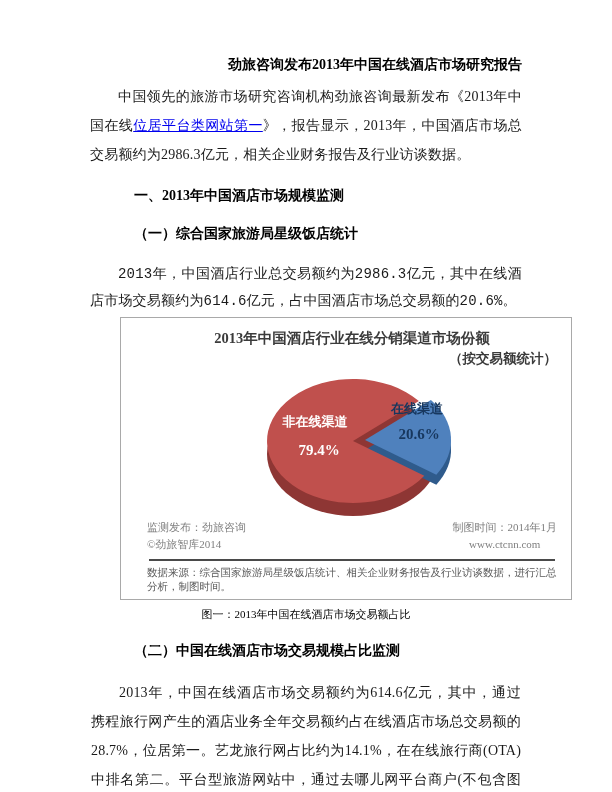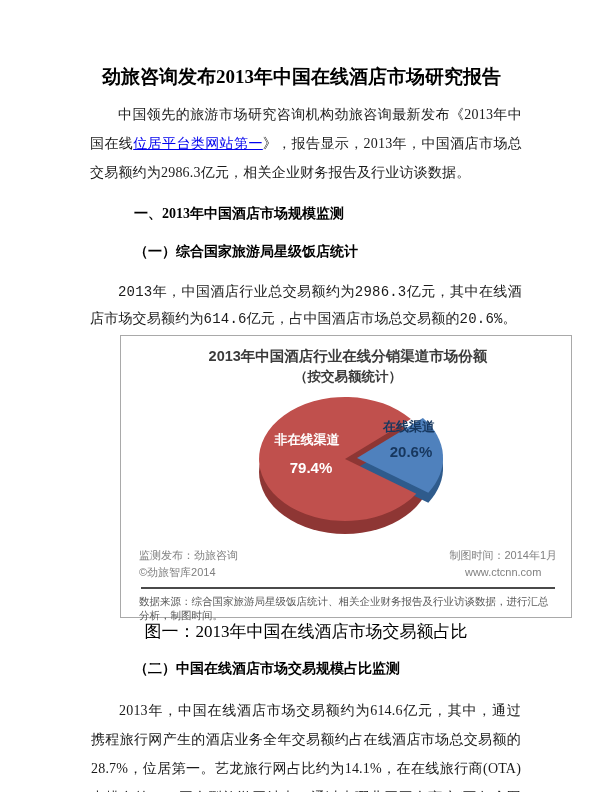"劲旅咨询发布2013年中国在线酒店市场研究报告" .doc-title { font-size: 19px -> 14px; margin: 12px -> 0; text-align: left -> right }
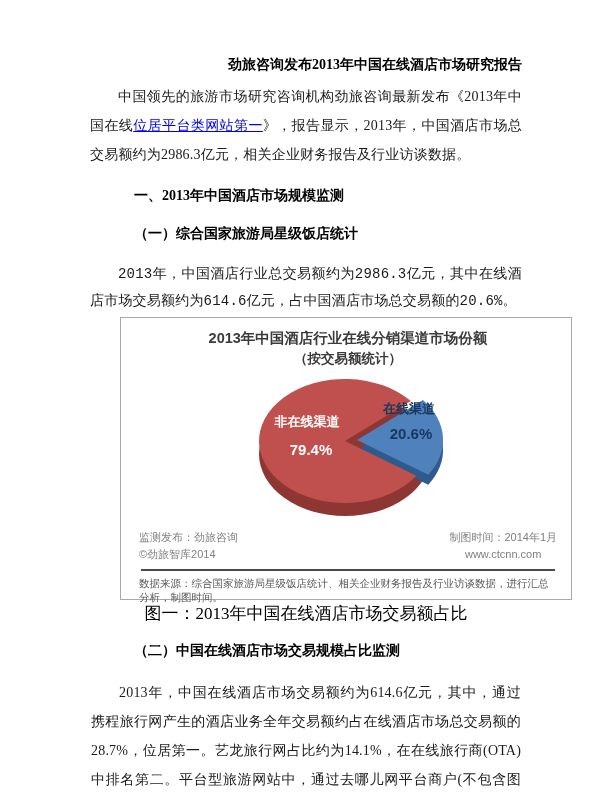"2013年中国酒店行业在线分销渠道市场份额" .chart-box { font-family: Liberation Sans, sans-serif -> Liberation Serif, serif; padding: 9px 14px 6px 18px -> 9px 14px 6px 26px }
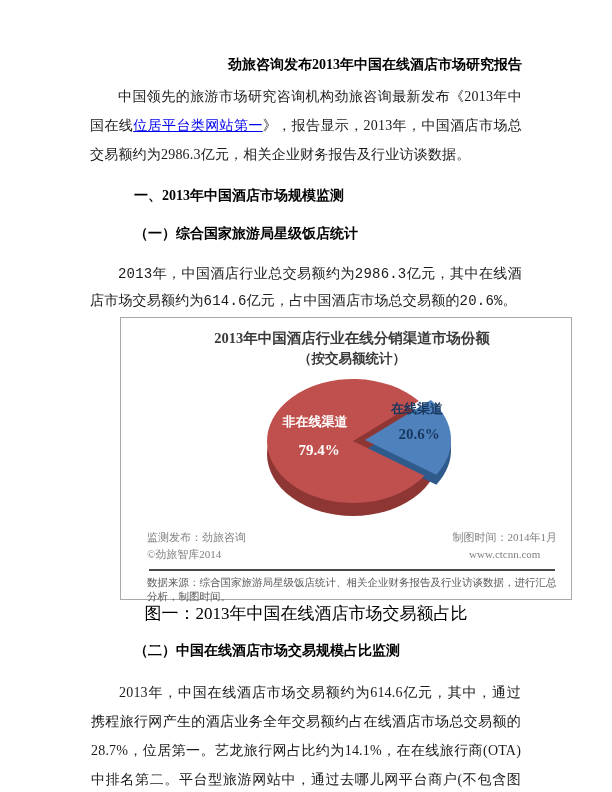"（按交易额统计）" .chart-subtitle { text-align: center -> right }
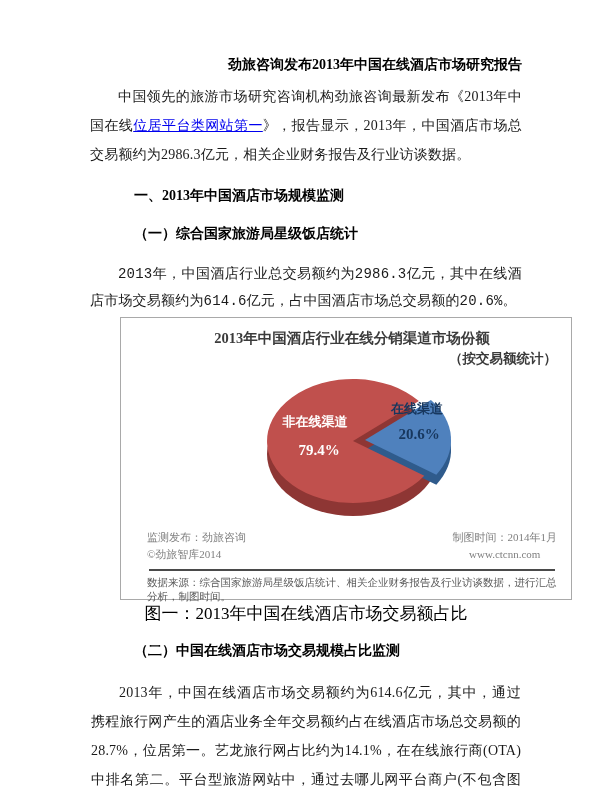"监测发布：劲旅咨询" .chart-credits { margin-top: 10px -> 0 }
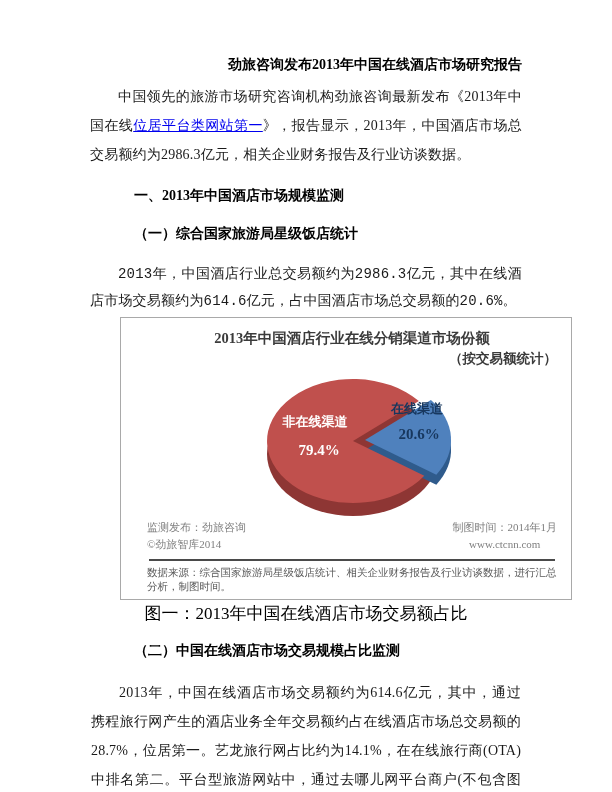"图一：2013年中国在线酒店市场交易额占比" .fig-caption { font-size: 17px -> 11px }
